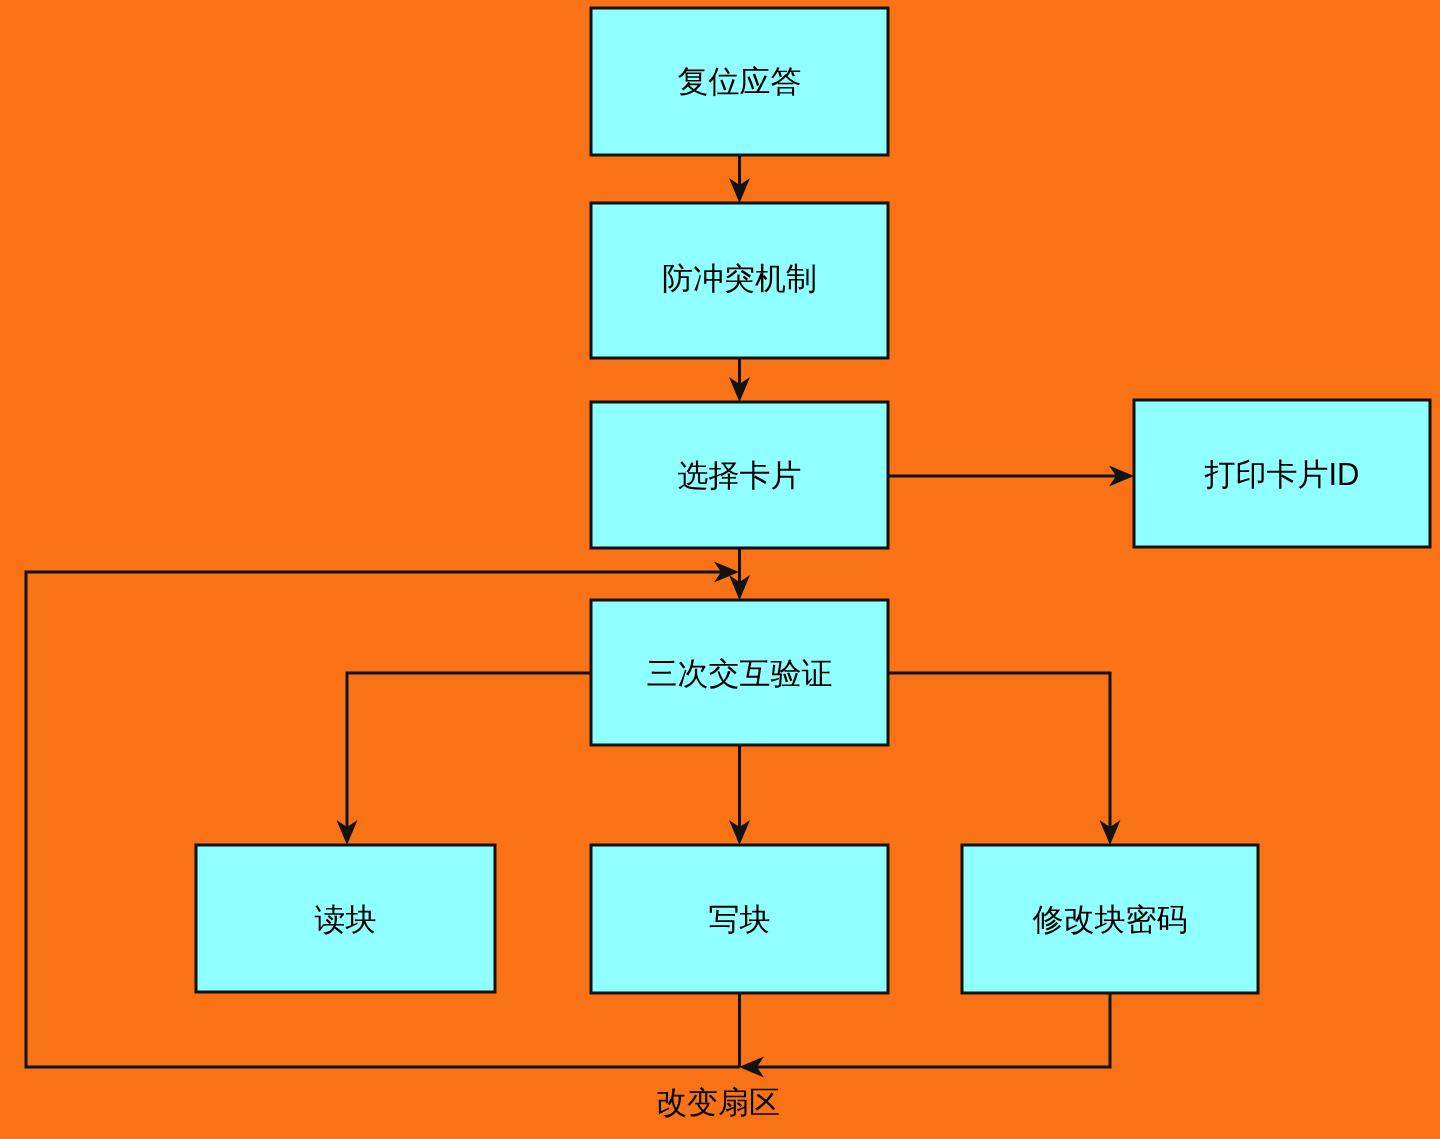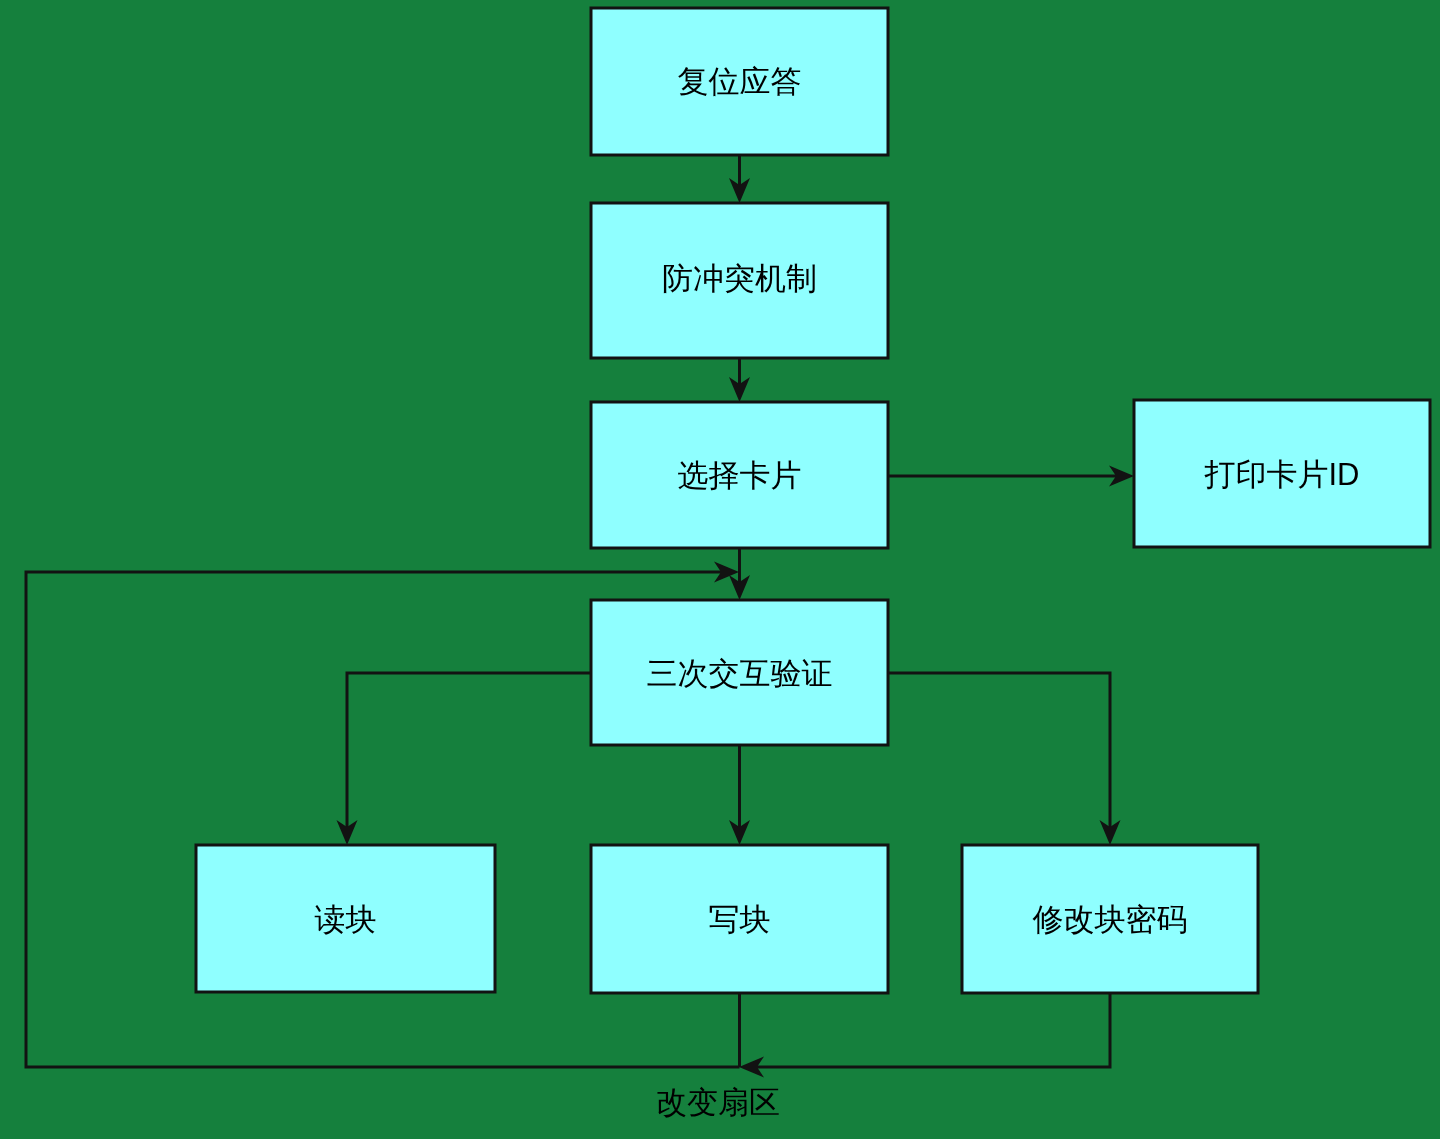"复位应答" #diagram-root { background: #15803d -> #f97316 }
